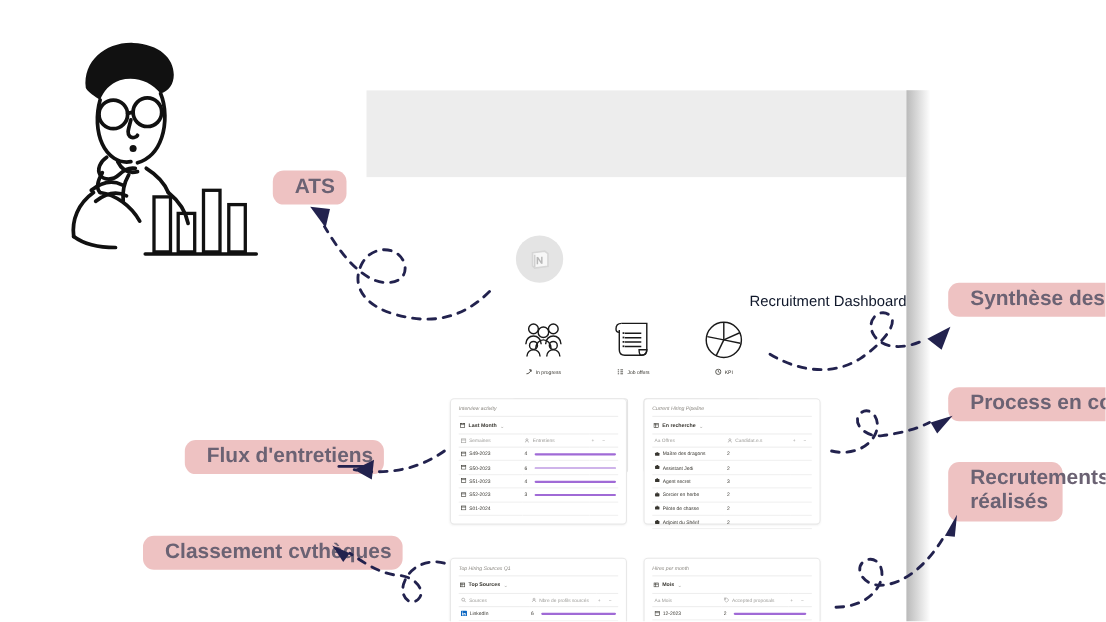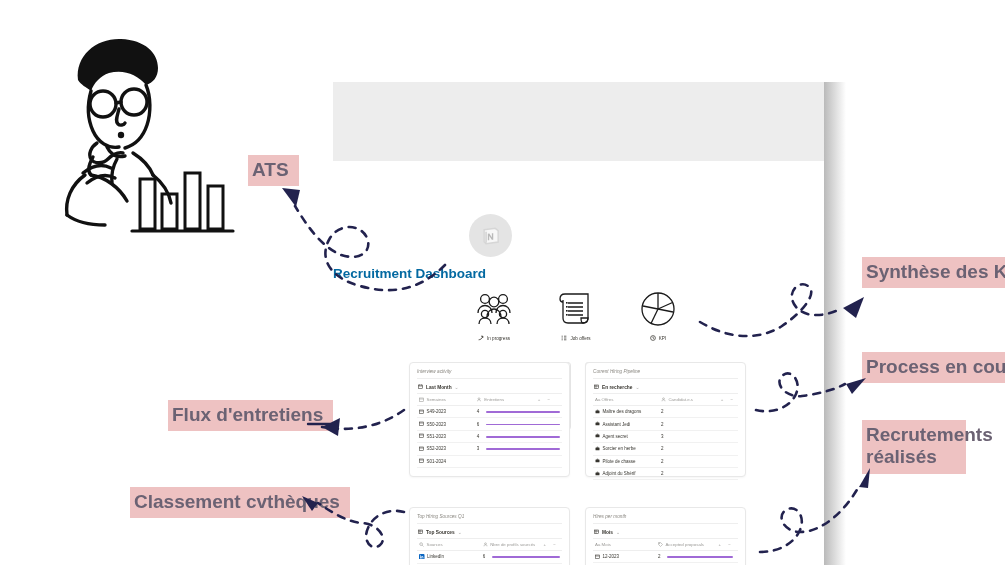"ATS" .pill { border-radius: 0 -> 10px; padding: 4px 10px 5px 4px -> 4px 10px 5px 20px }
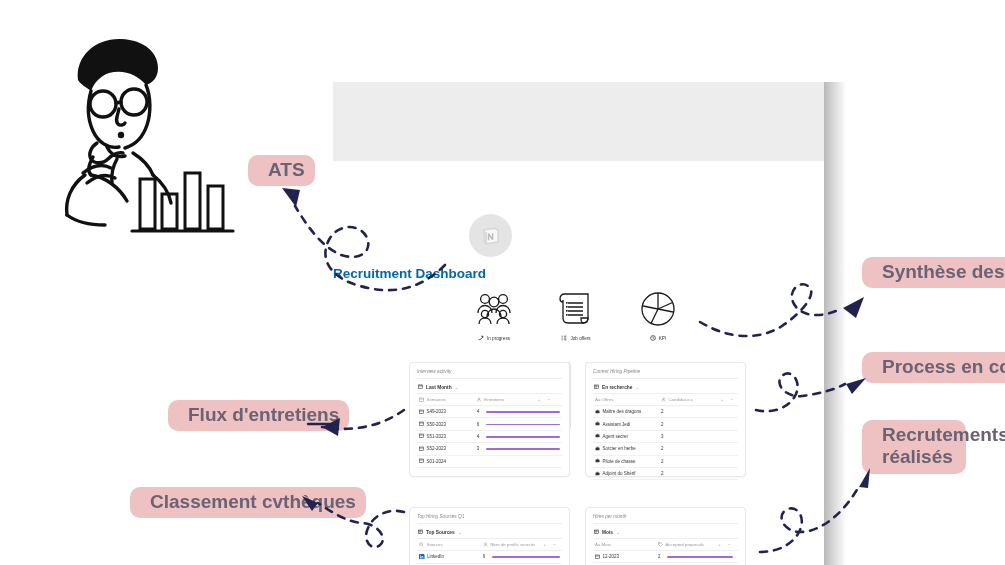"Recruitment Dashboard" #dash-title { color: #0369a1 -> #0f172a; font-weight: bold -> normal; text-align: left -> right }
